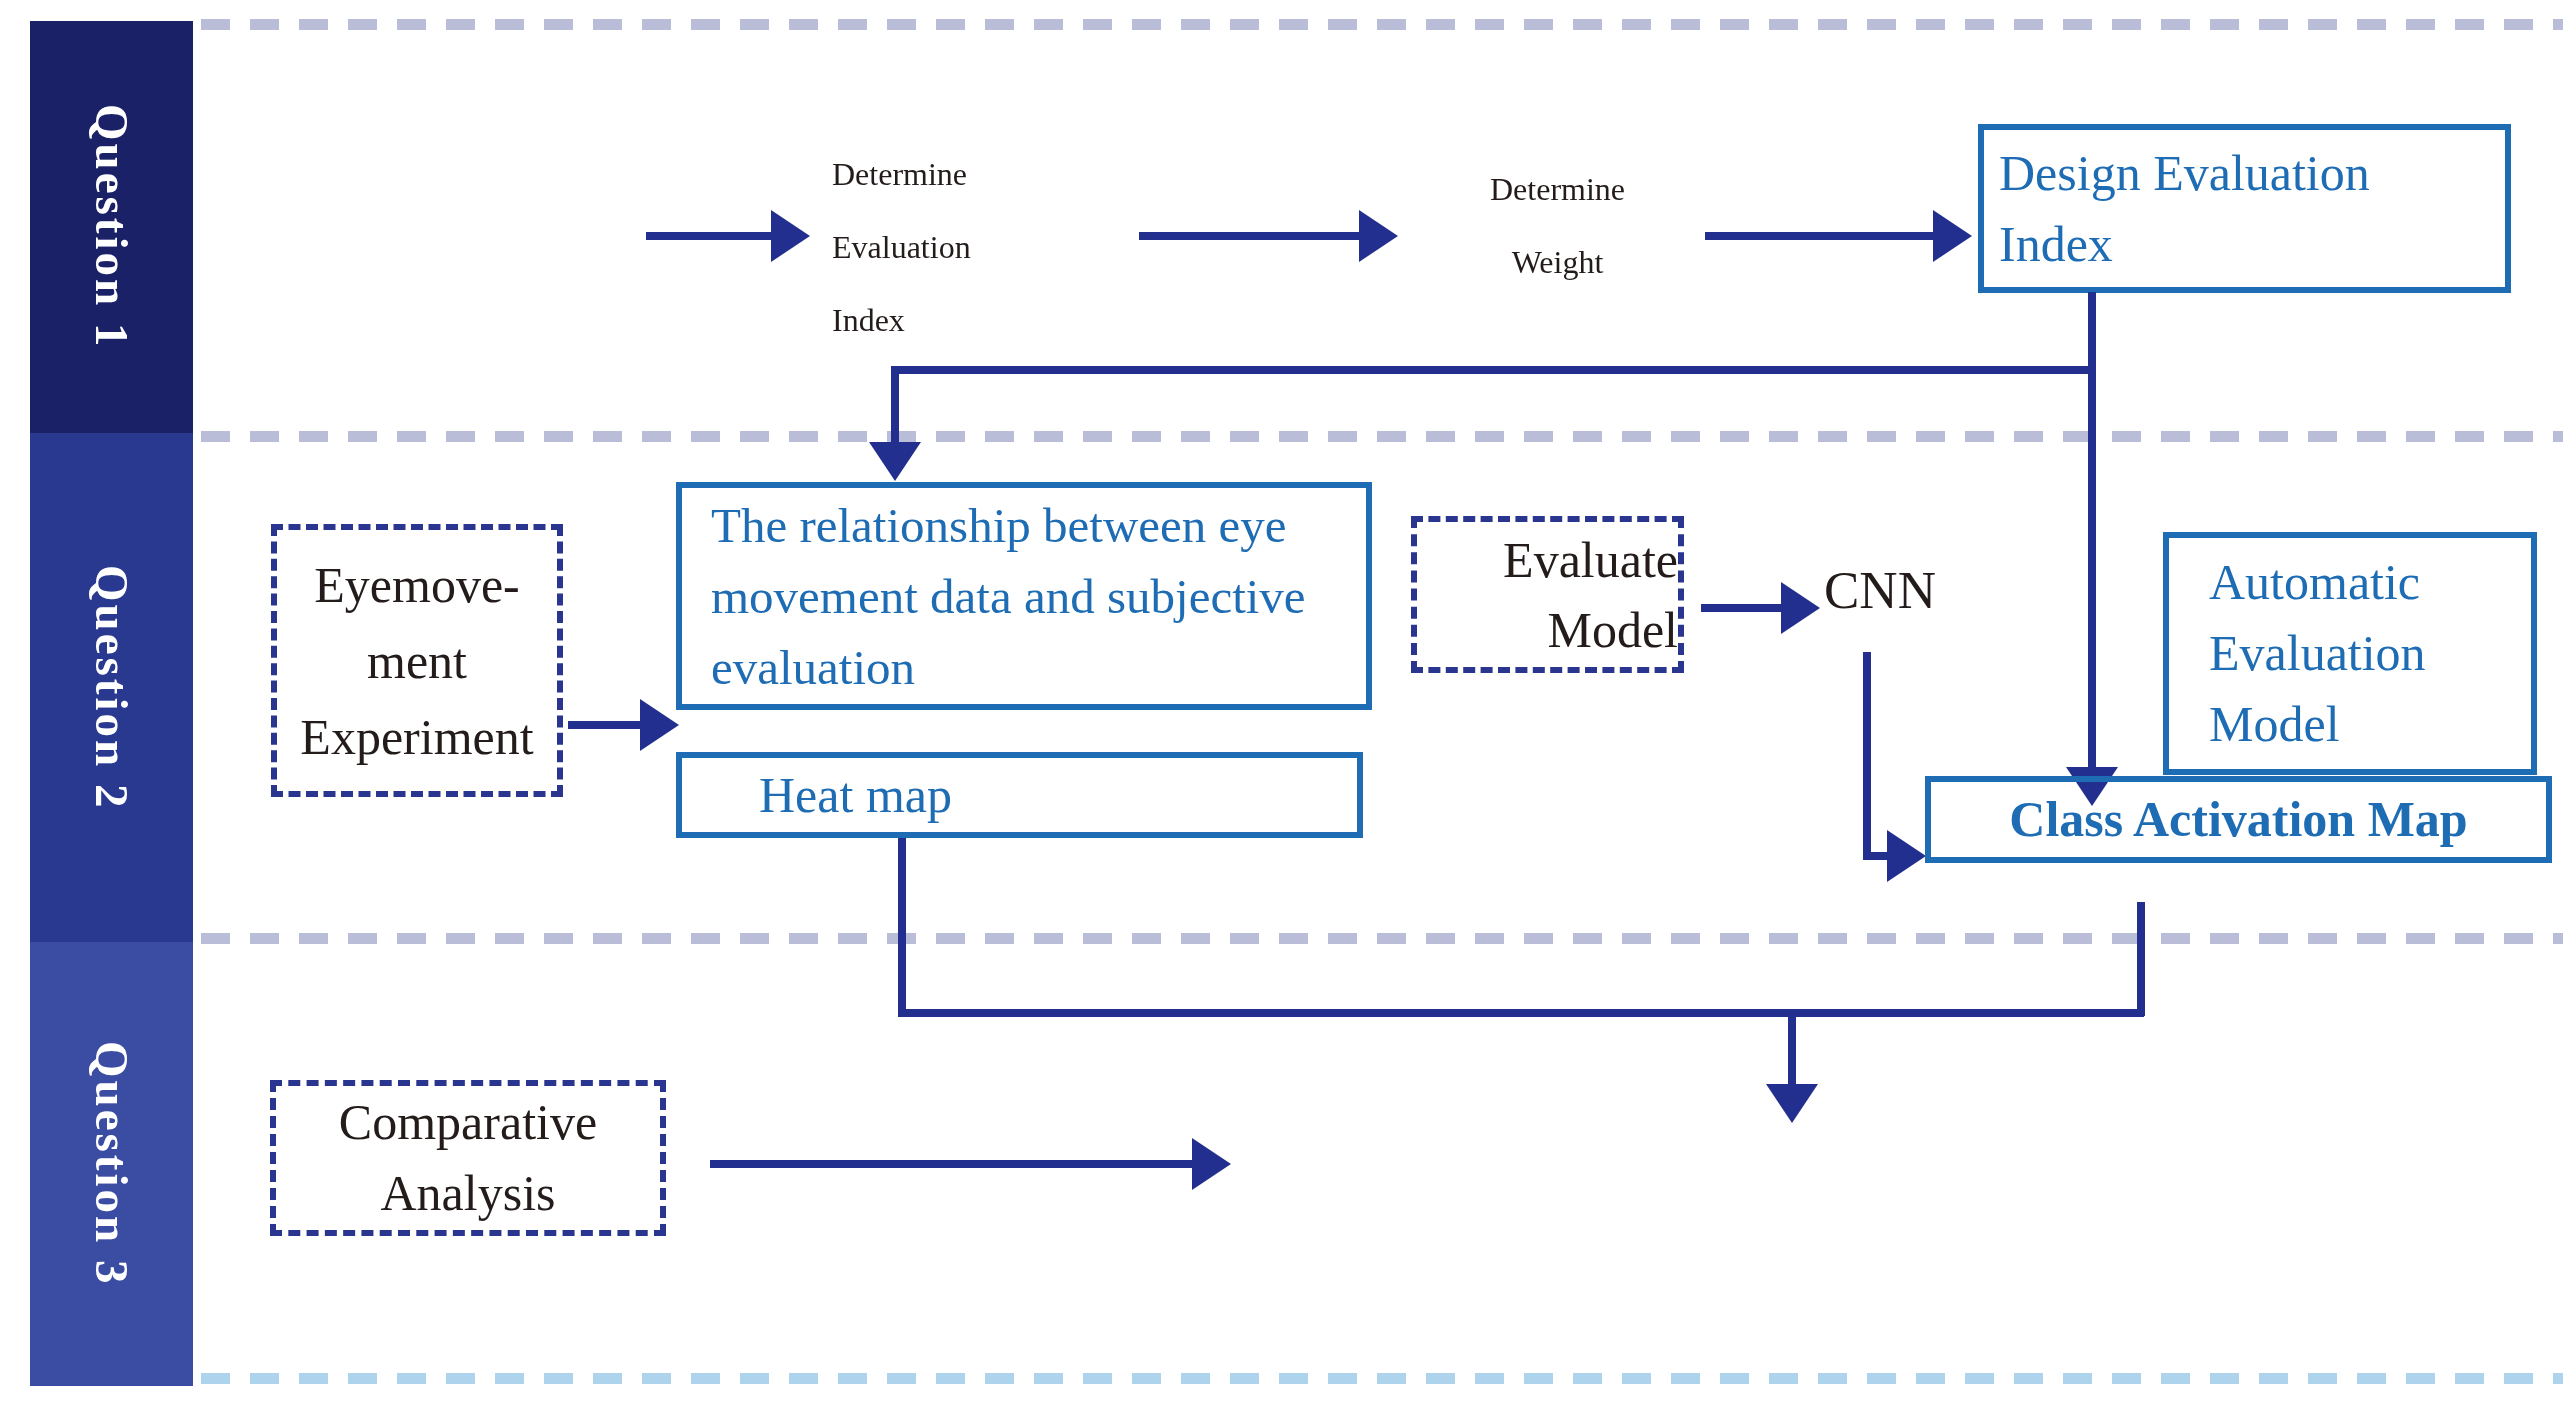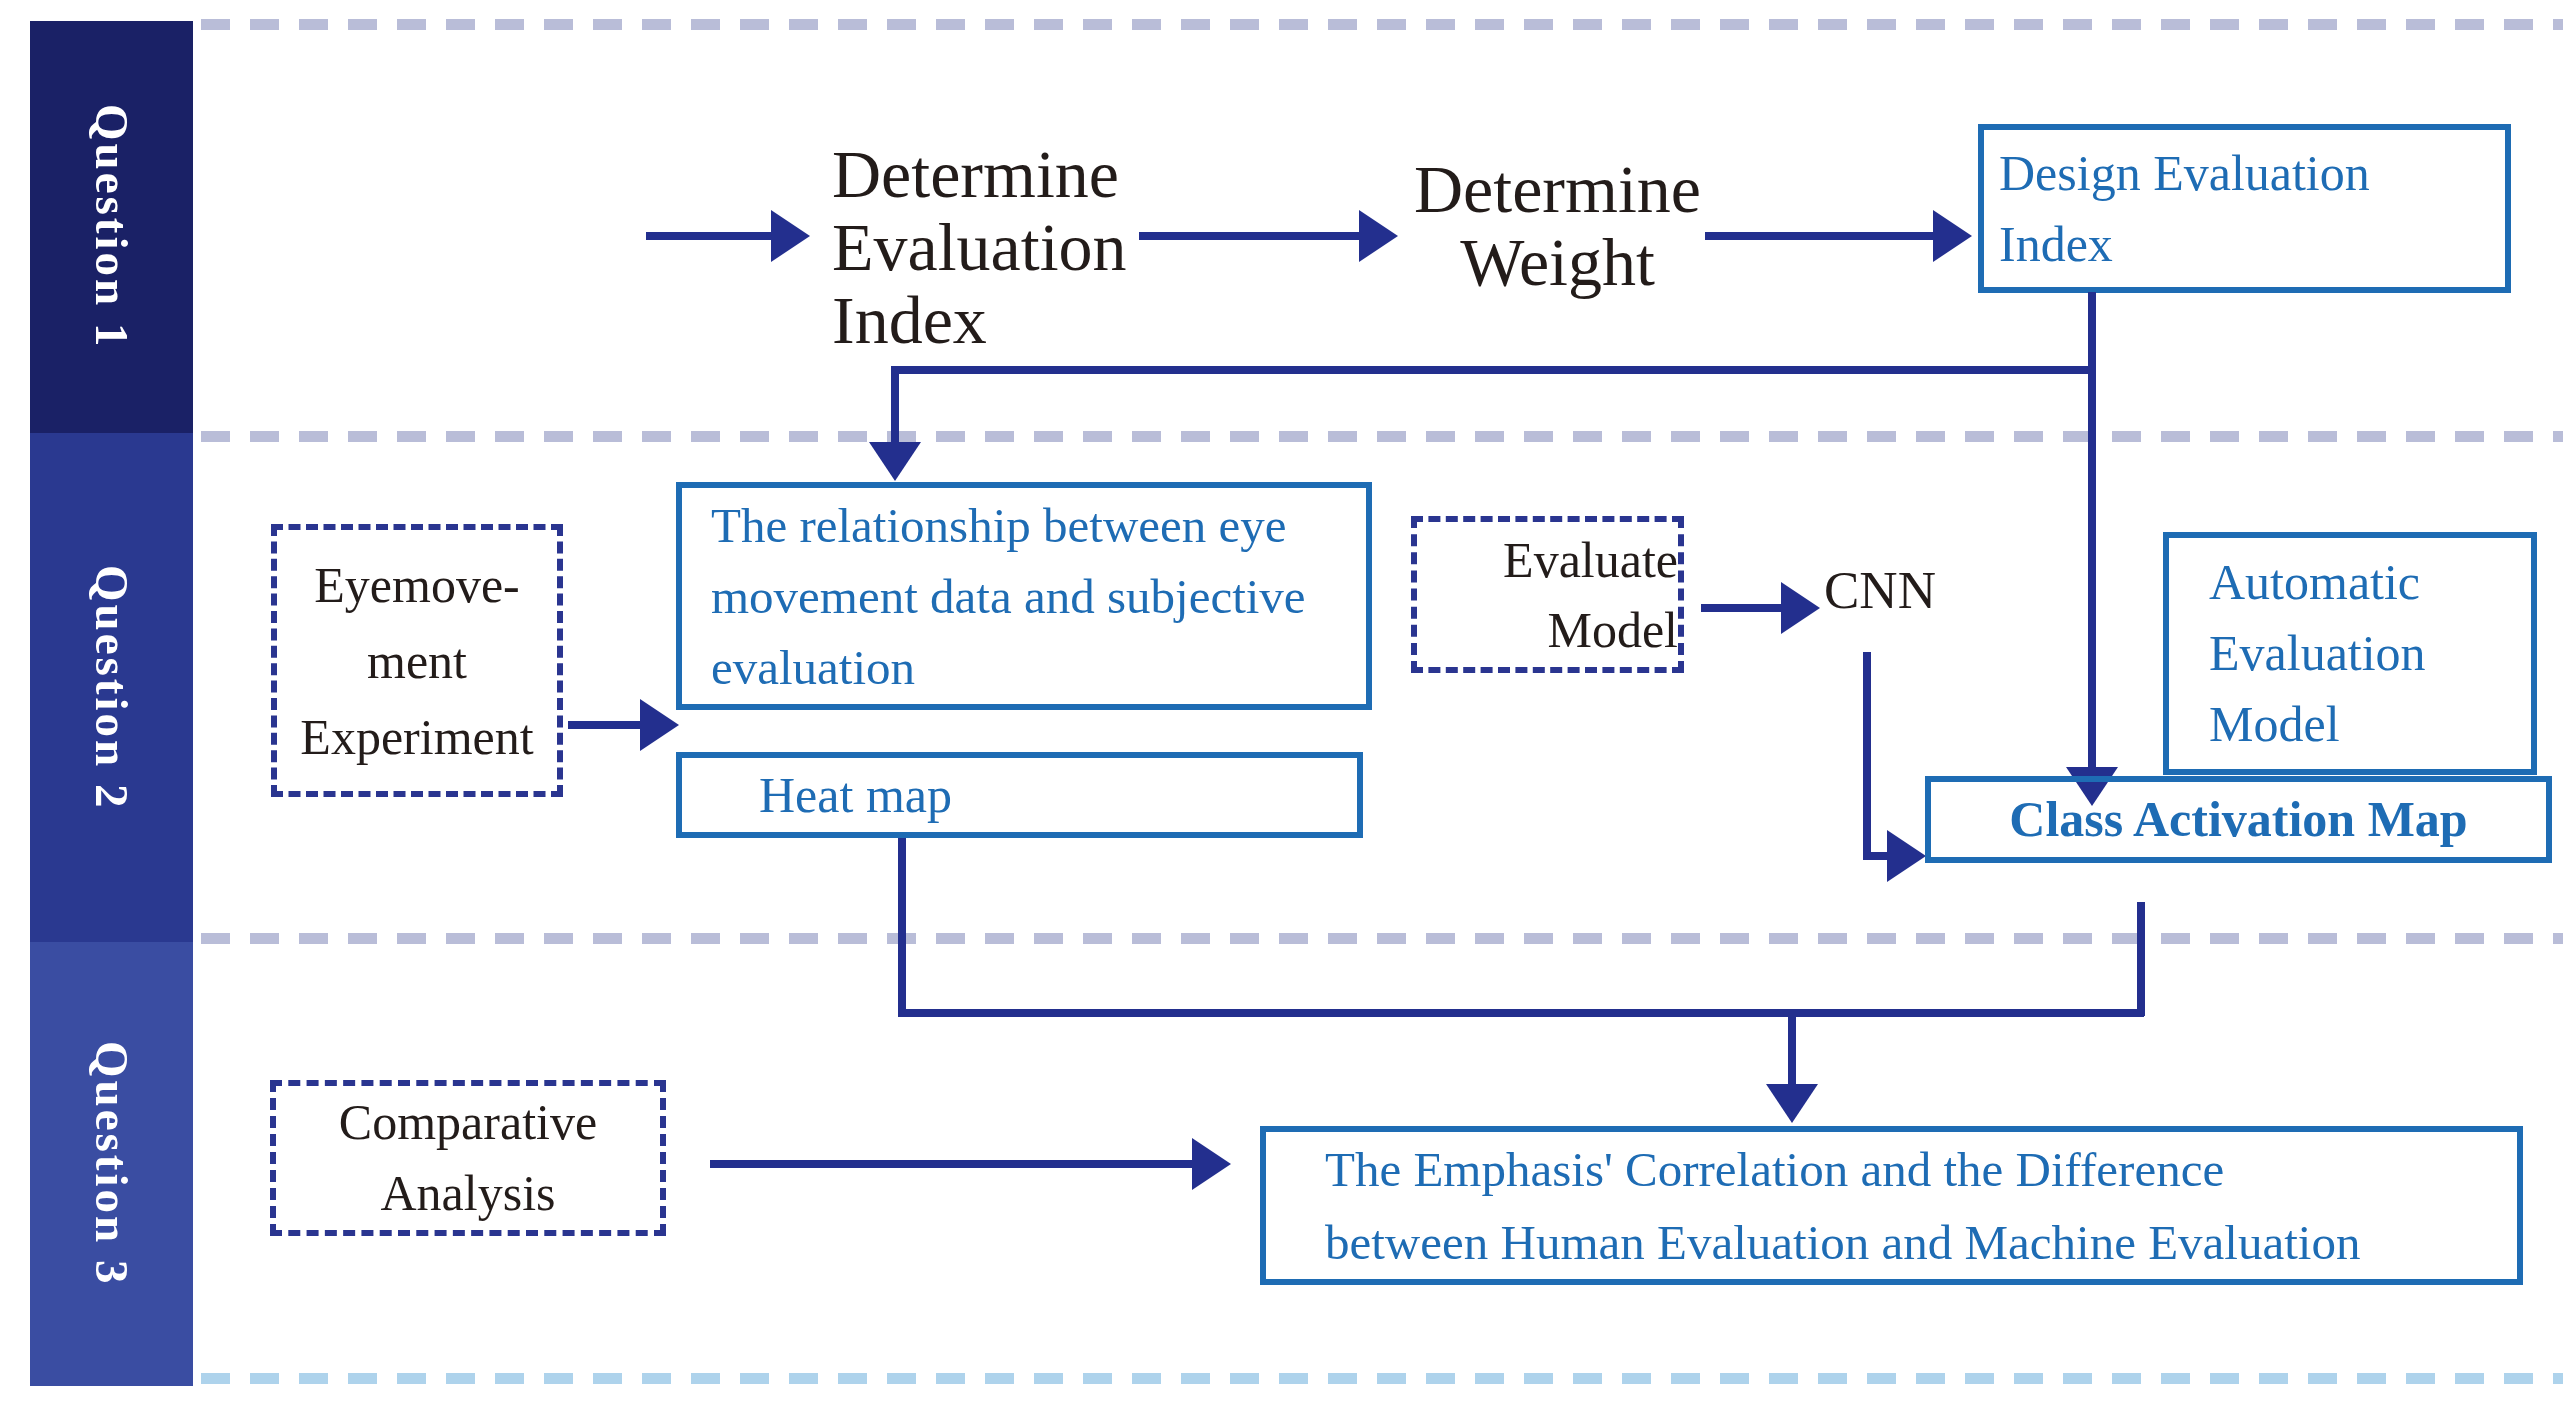"Determine" .black-label { font-size: 68px -> 32px }
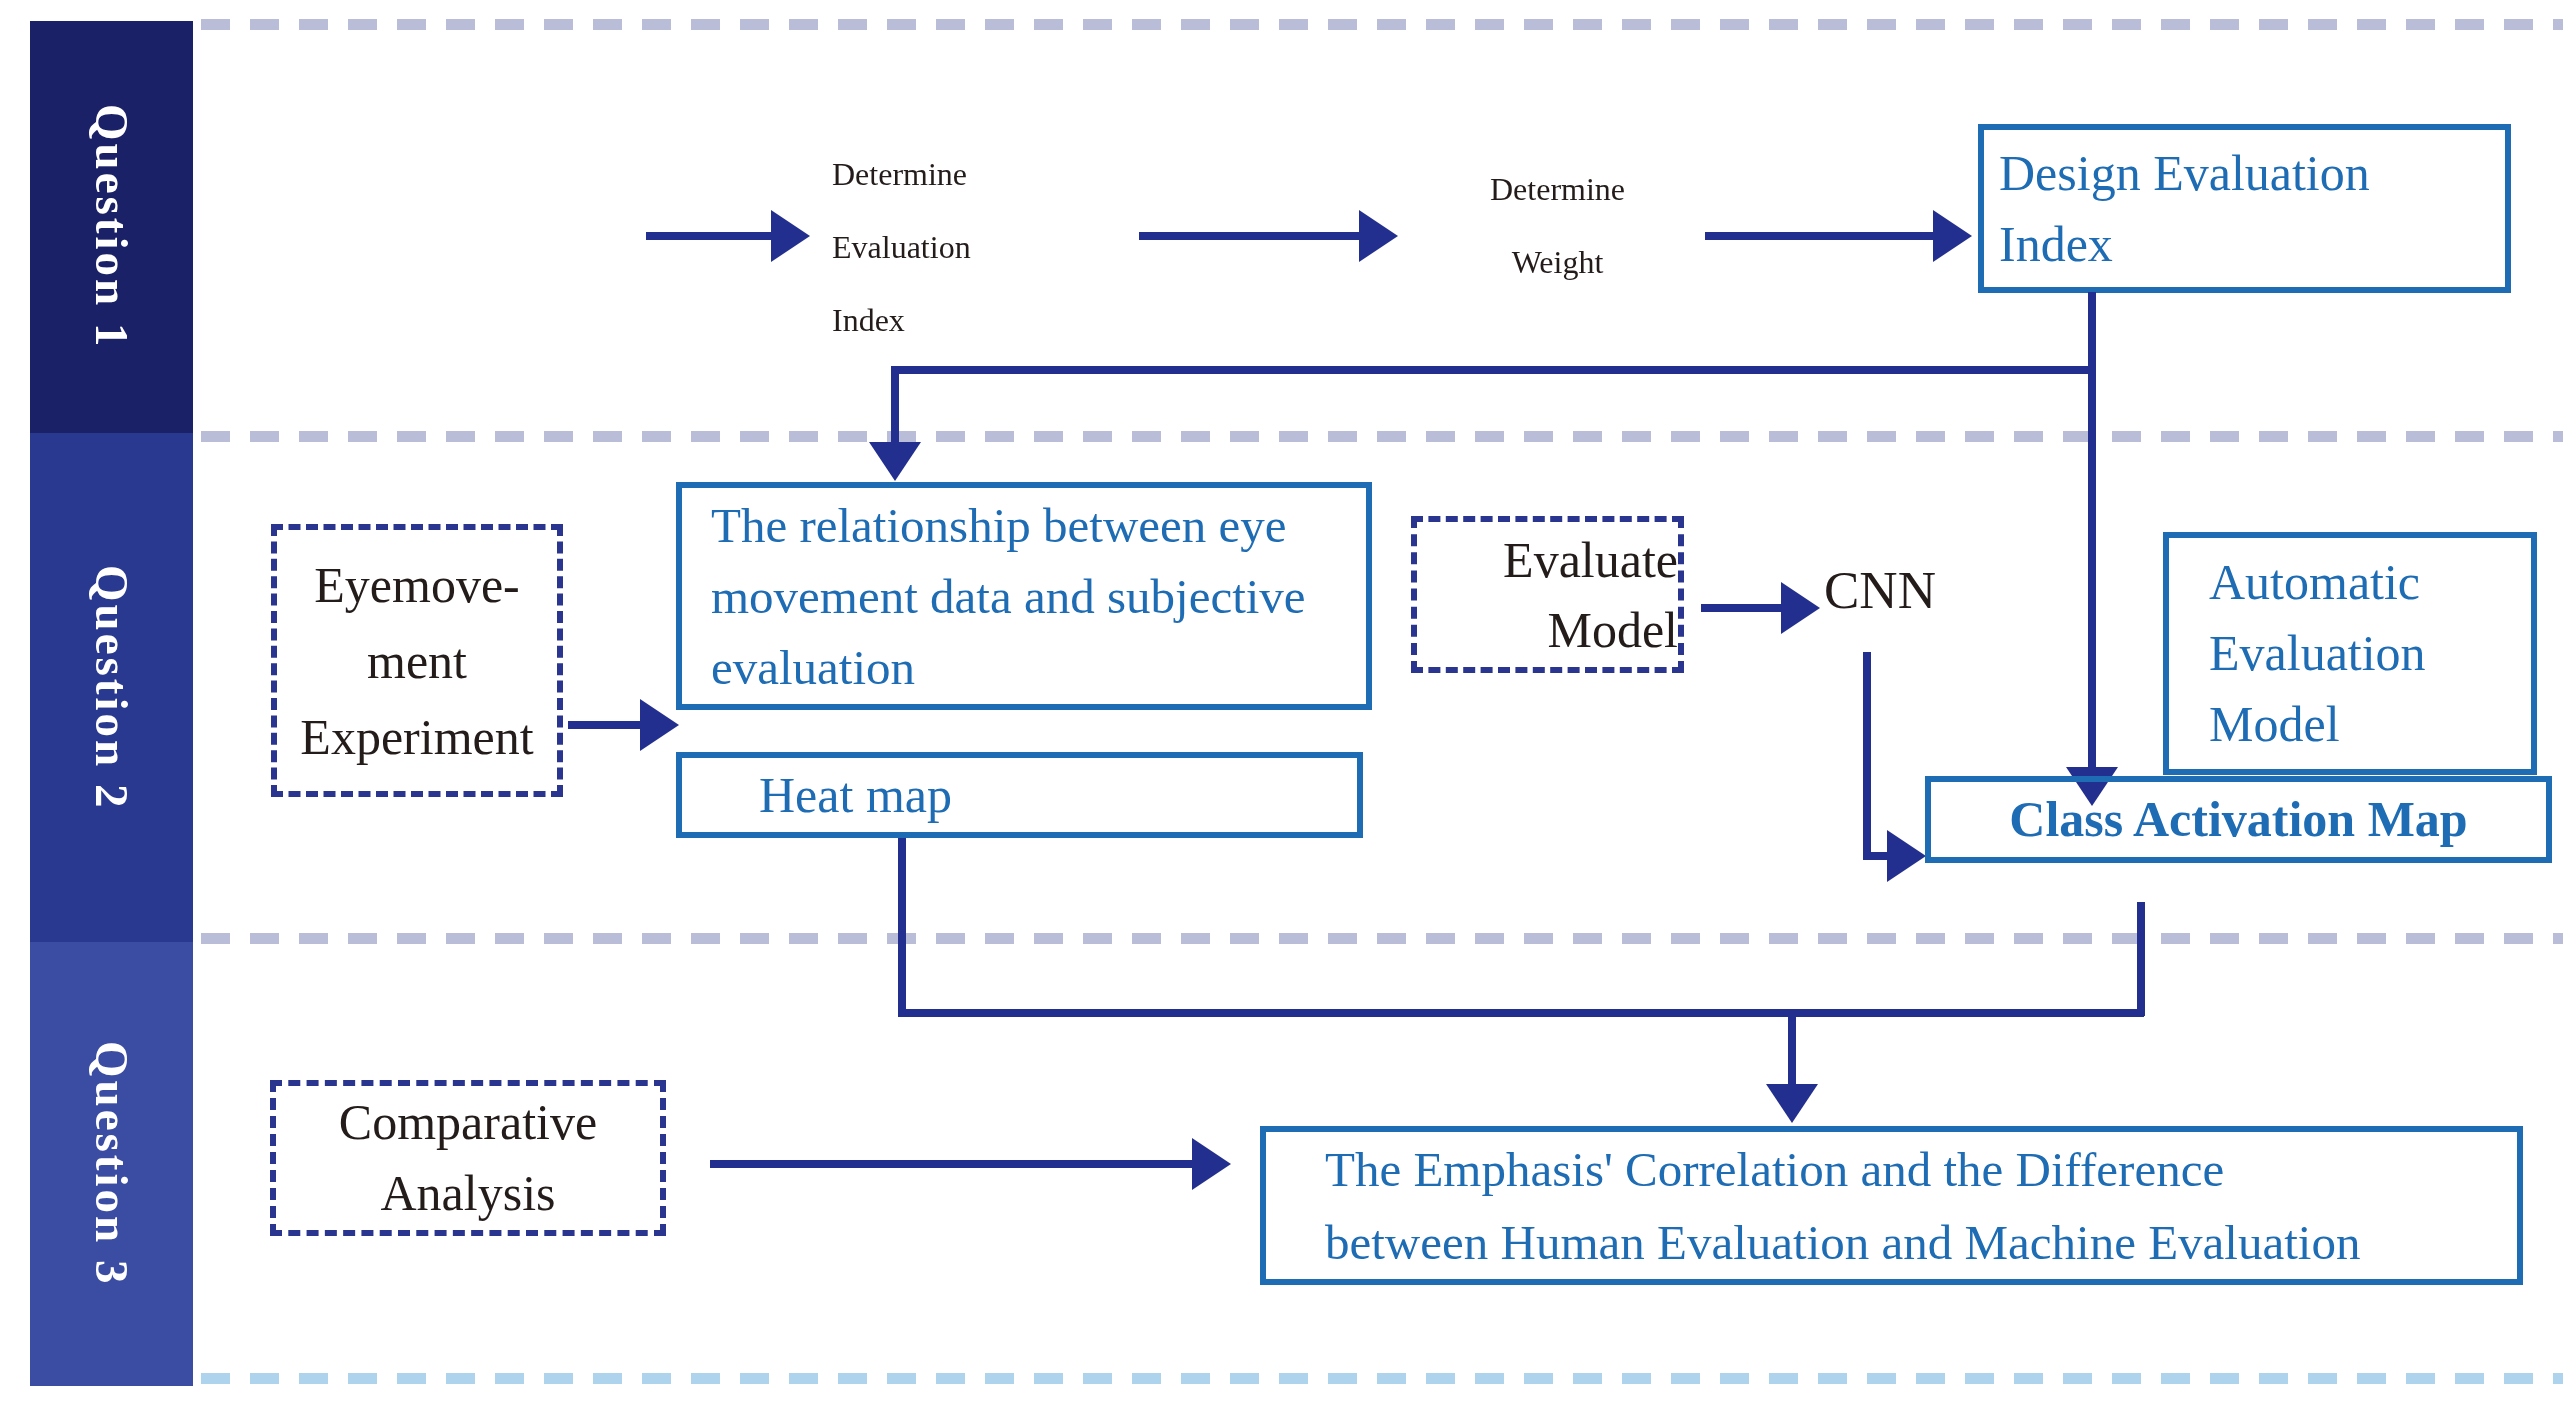"The Emphasis' Correlation and the" div.solid-box { html: <div>The Emphasis' Correlation and the Difference between Human Evaluation and Machine Evaluation</div> -> none }
